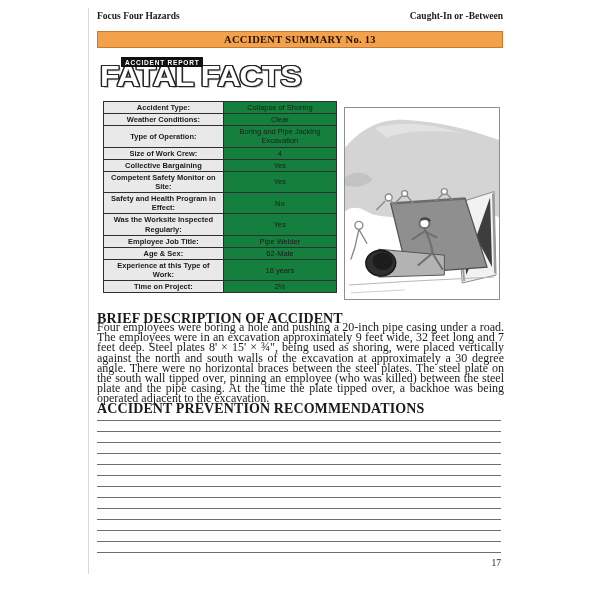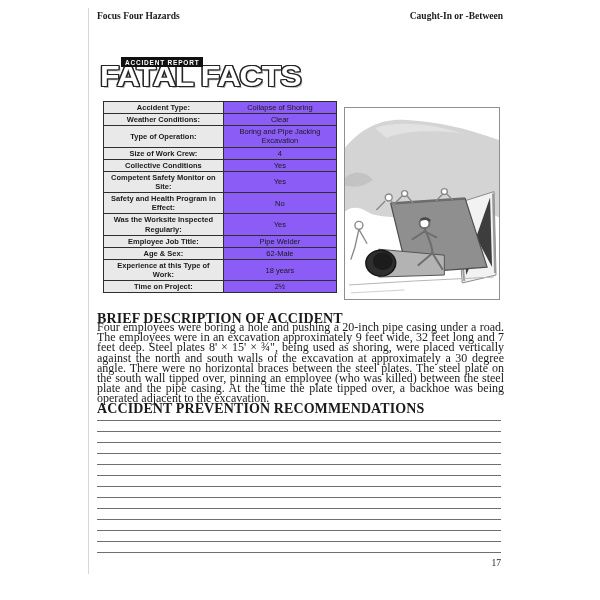"ACCIDENT SUMMARY No. 13" div.banner { html: none -> <div> <span>ACCIDENT SUMMARY No. 13</span> </div> }
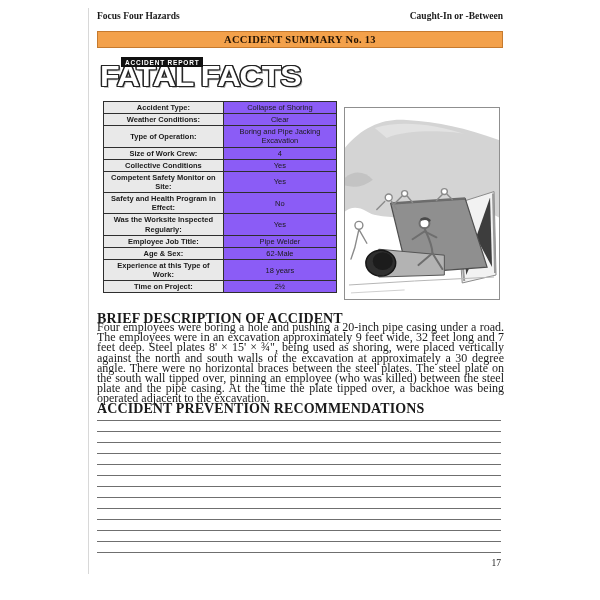"Collapse of Shoring" .summary-table .value-cell { background: #8b5cf6 -> #15803d }
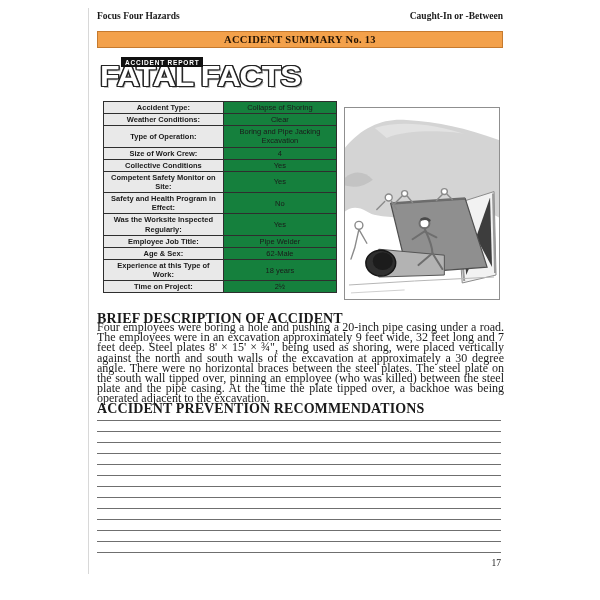"Collective Conditions" td.label-cell { text: Conditions -> Bargaining }
